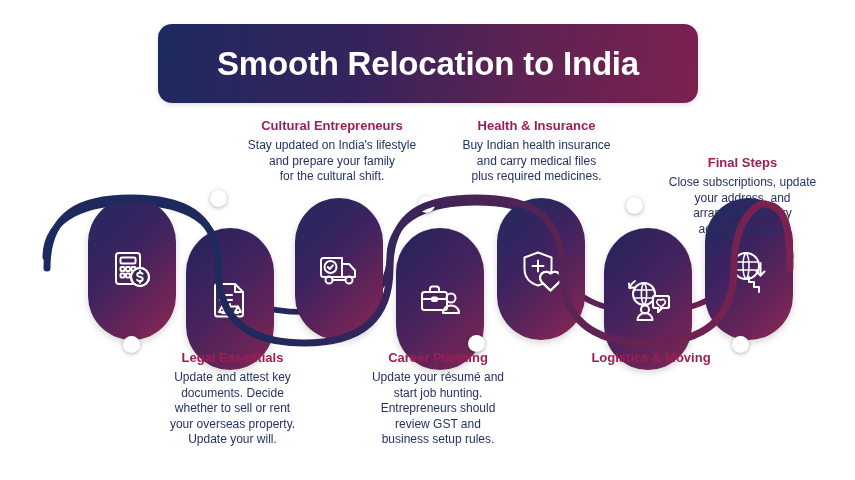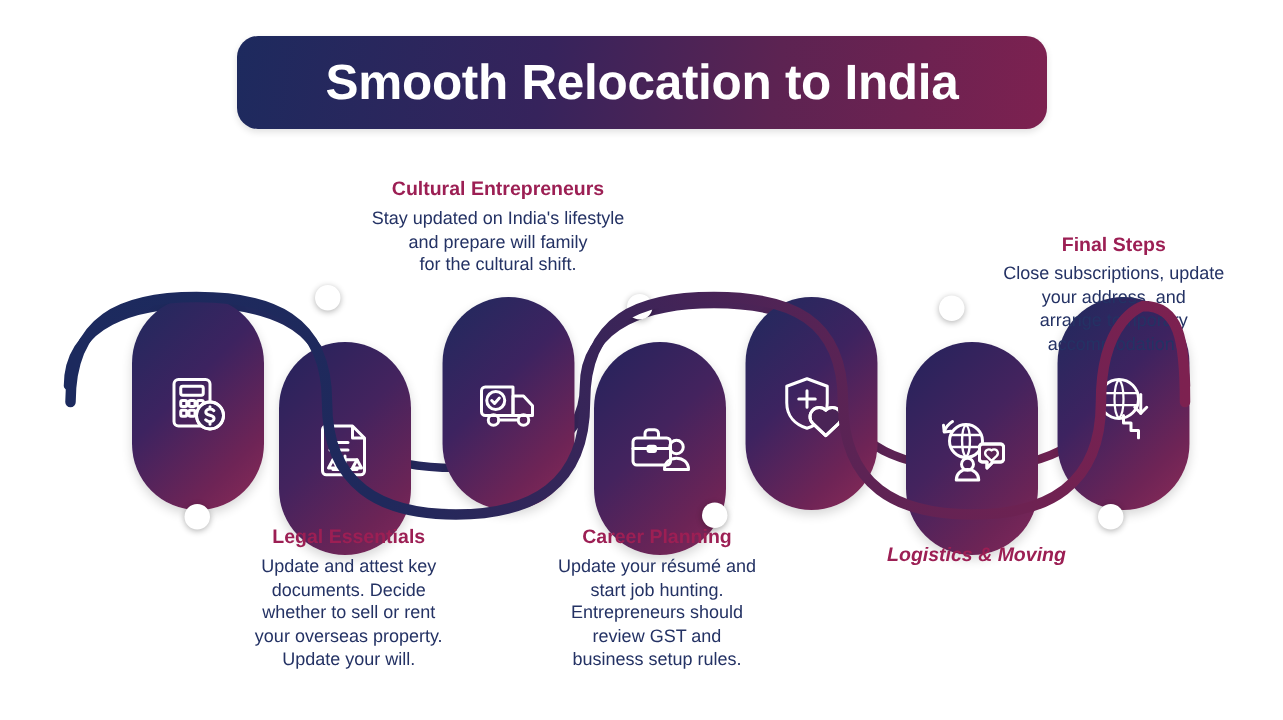"Smooth Relocation to India" #title-banner { height: 62px -> 79px }
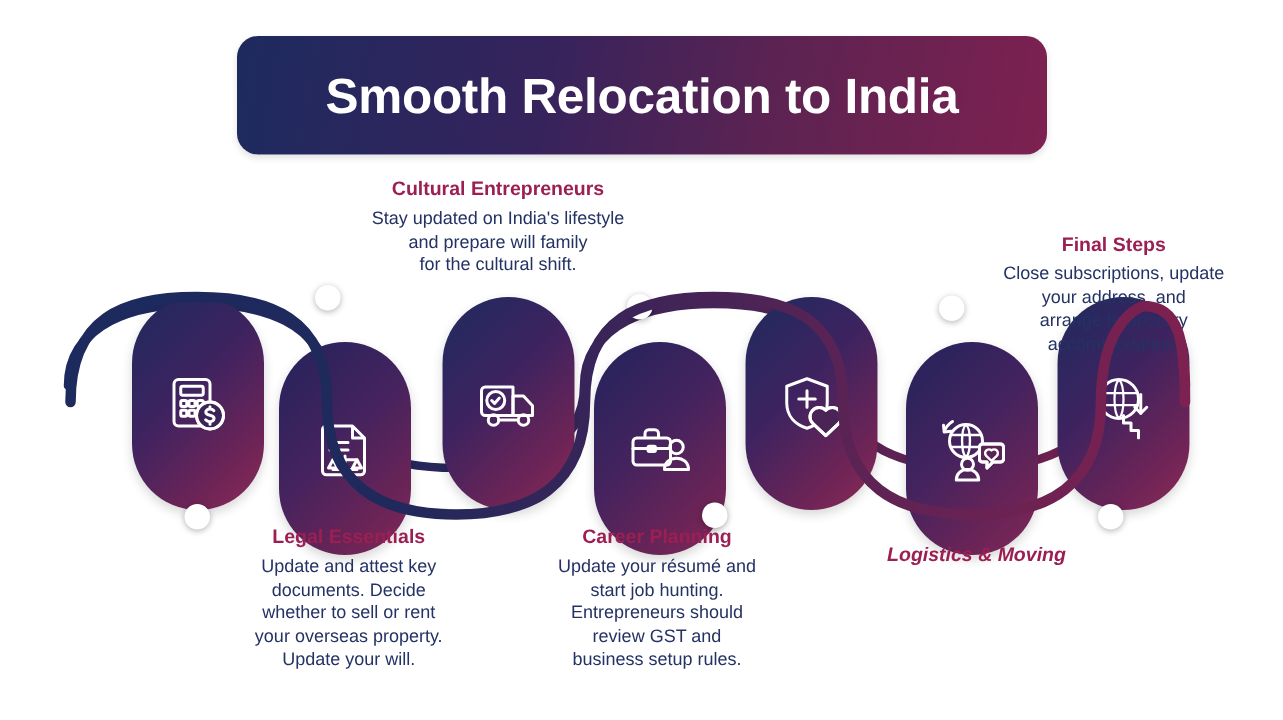"Health & Insurance" div.block { html: none -> <div> <h3>Health &amp; Insurance</h3> <p>Buy Indian health insurance and carry medical files plus required medicines.</p> </div> }
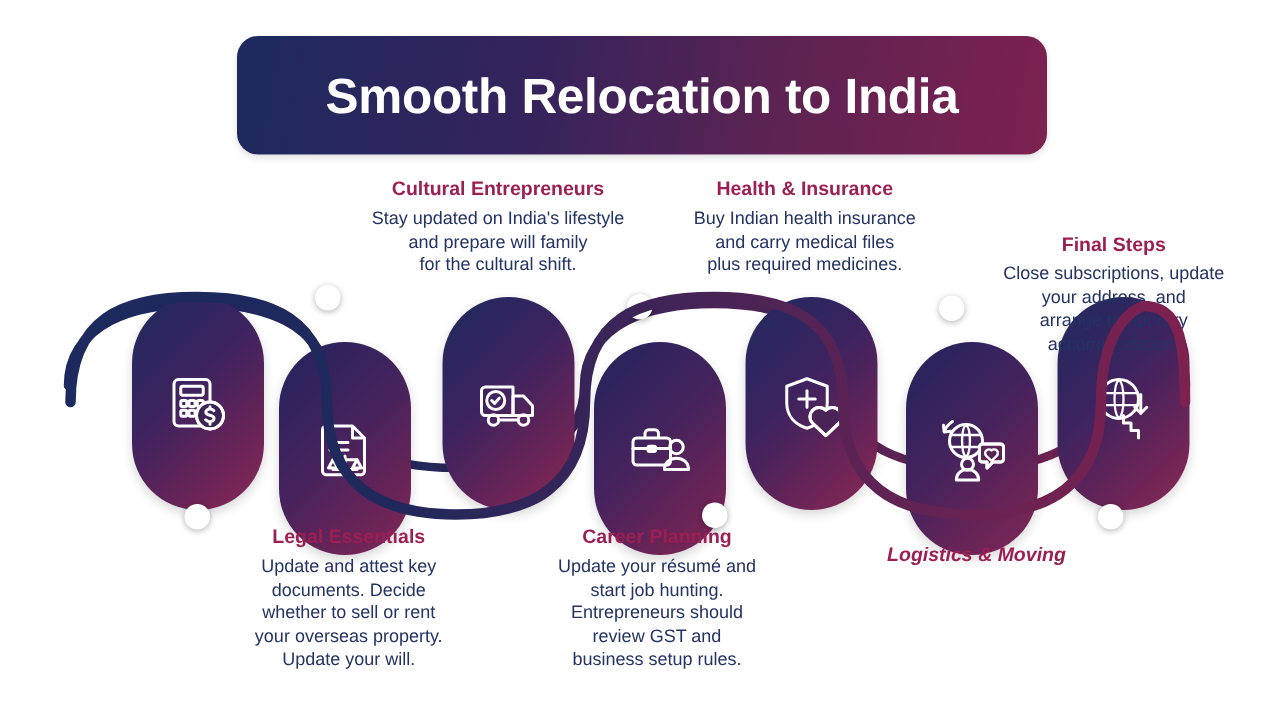"Stay updated on India's lifestyle" p { text: will -> your }
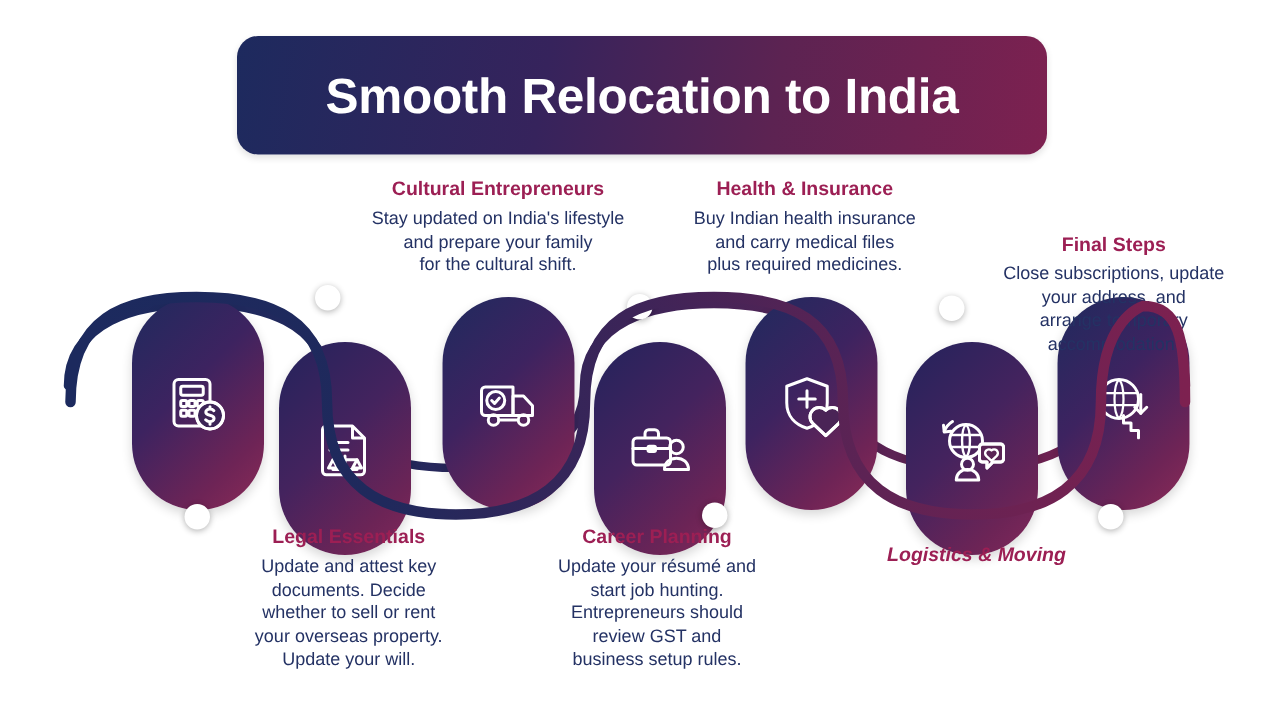"Logistics & Moving" div.block { font-style: italic -> none; top: 362px -> 350px }
